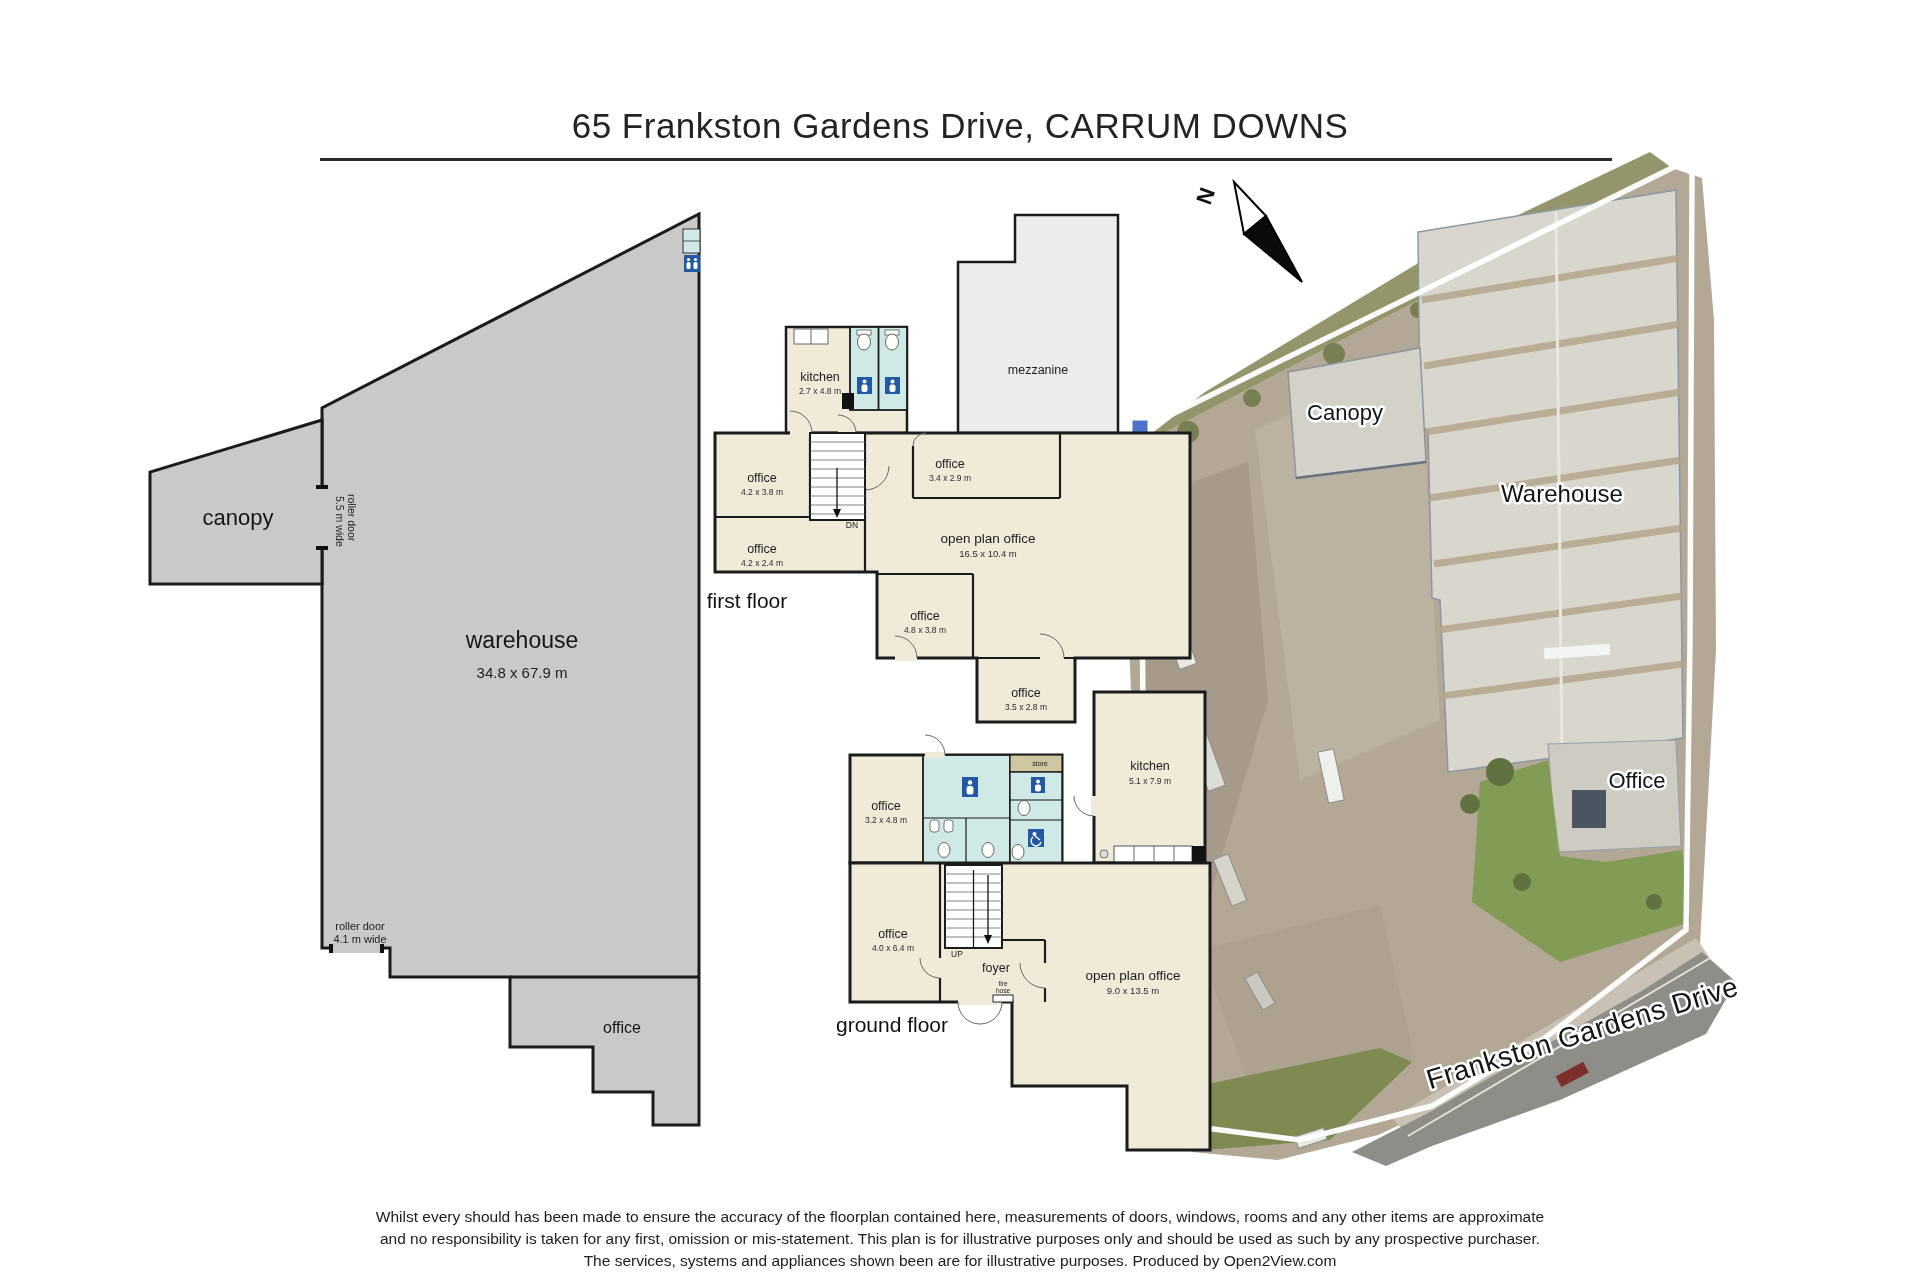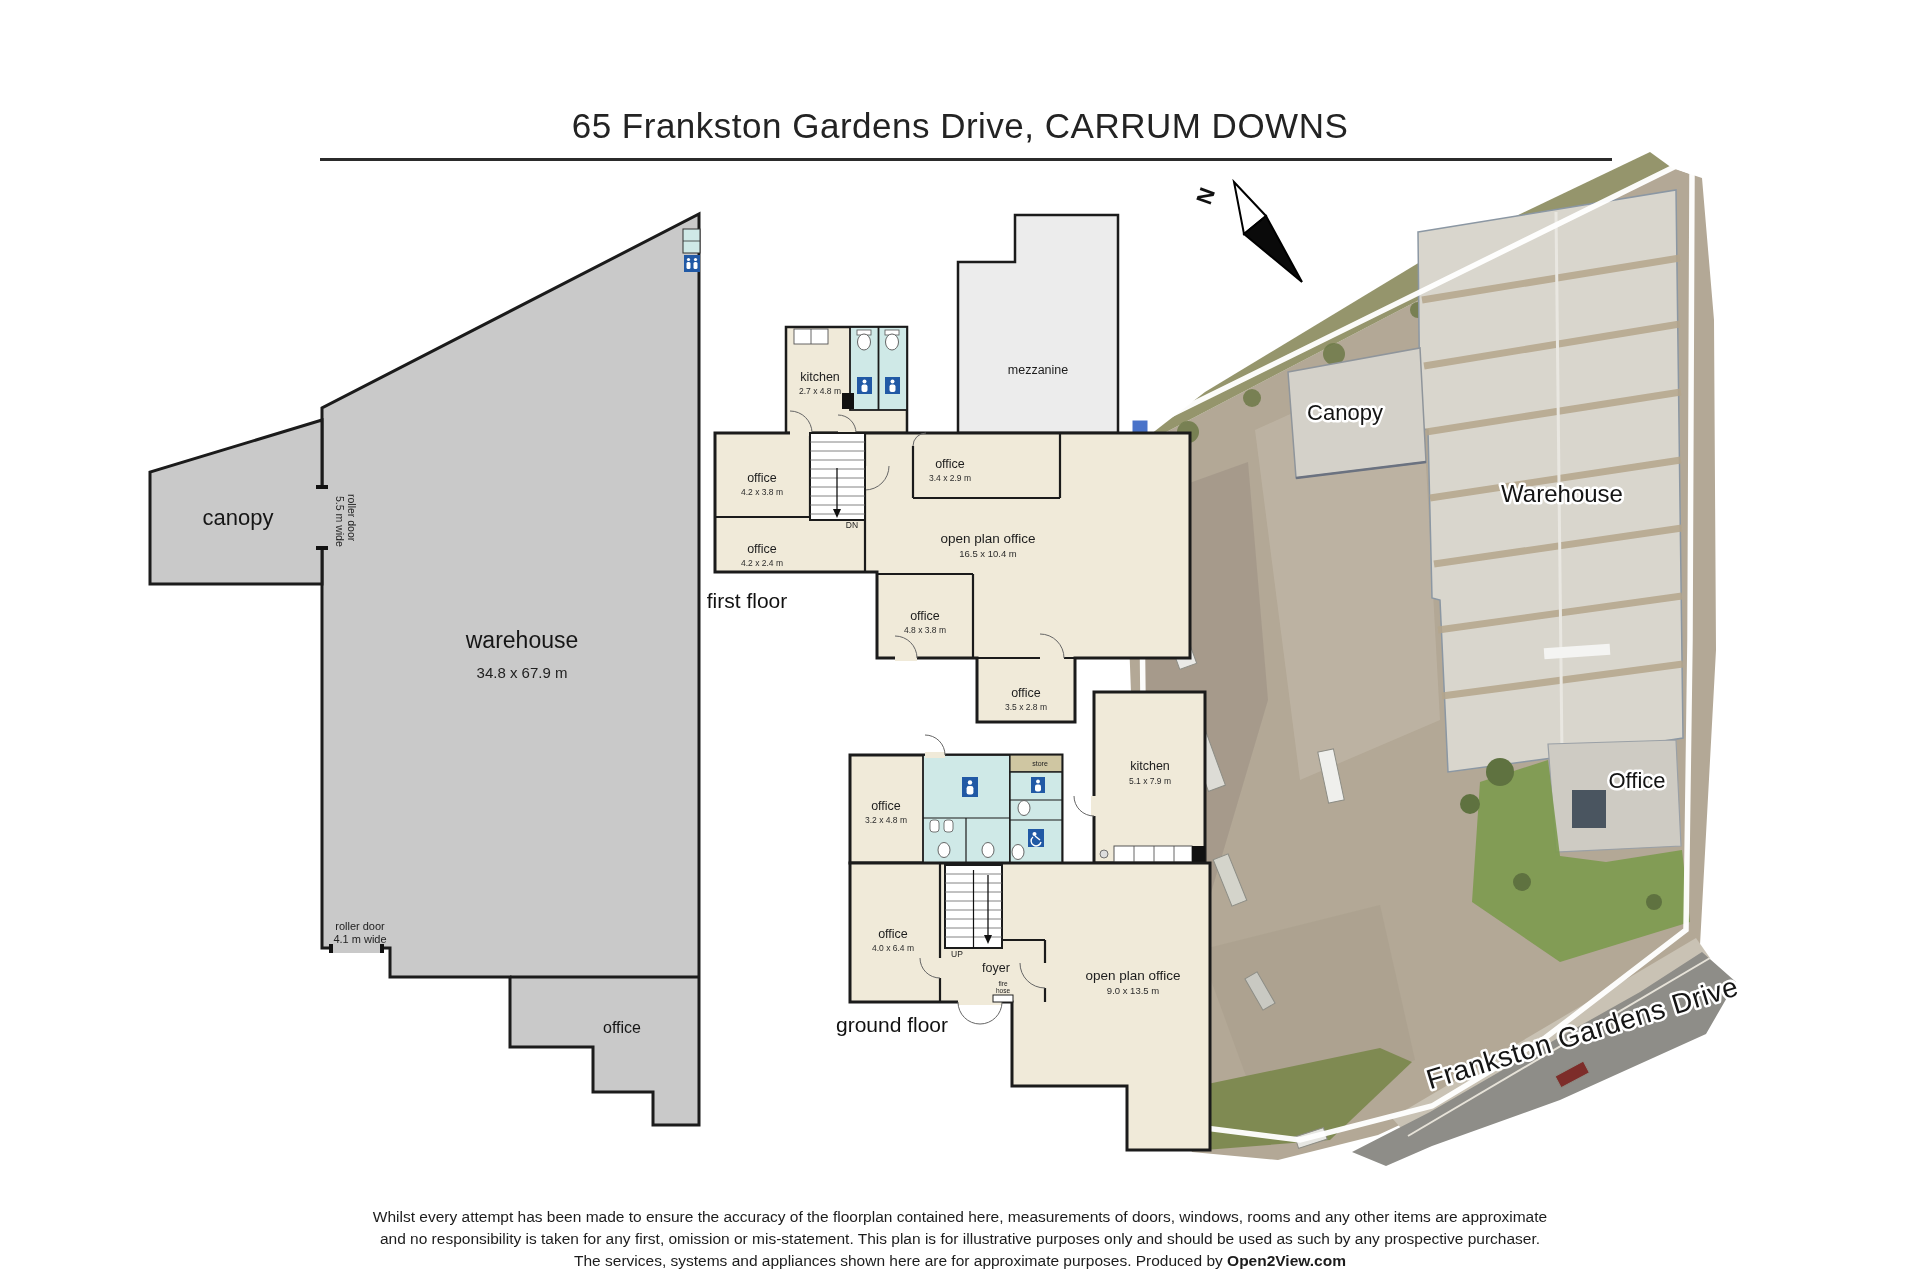"Whilst every attempt has been" div { text: attempt -> should }
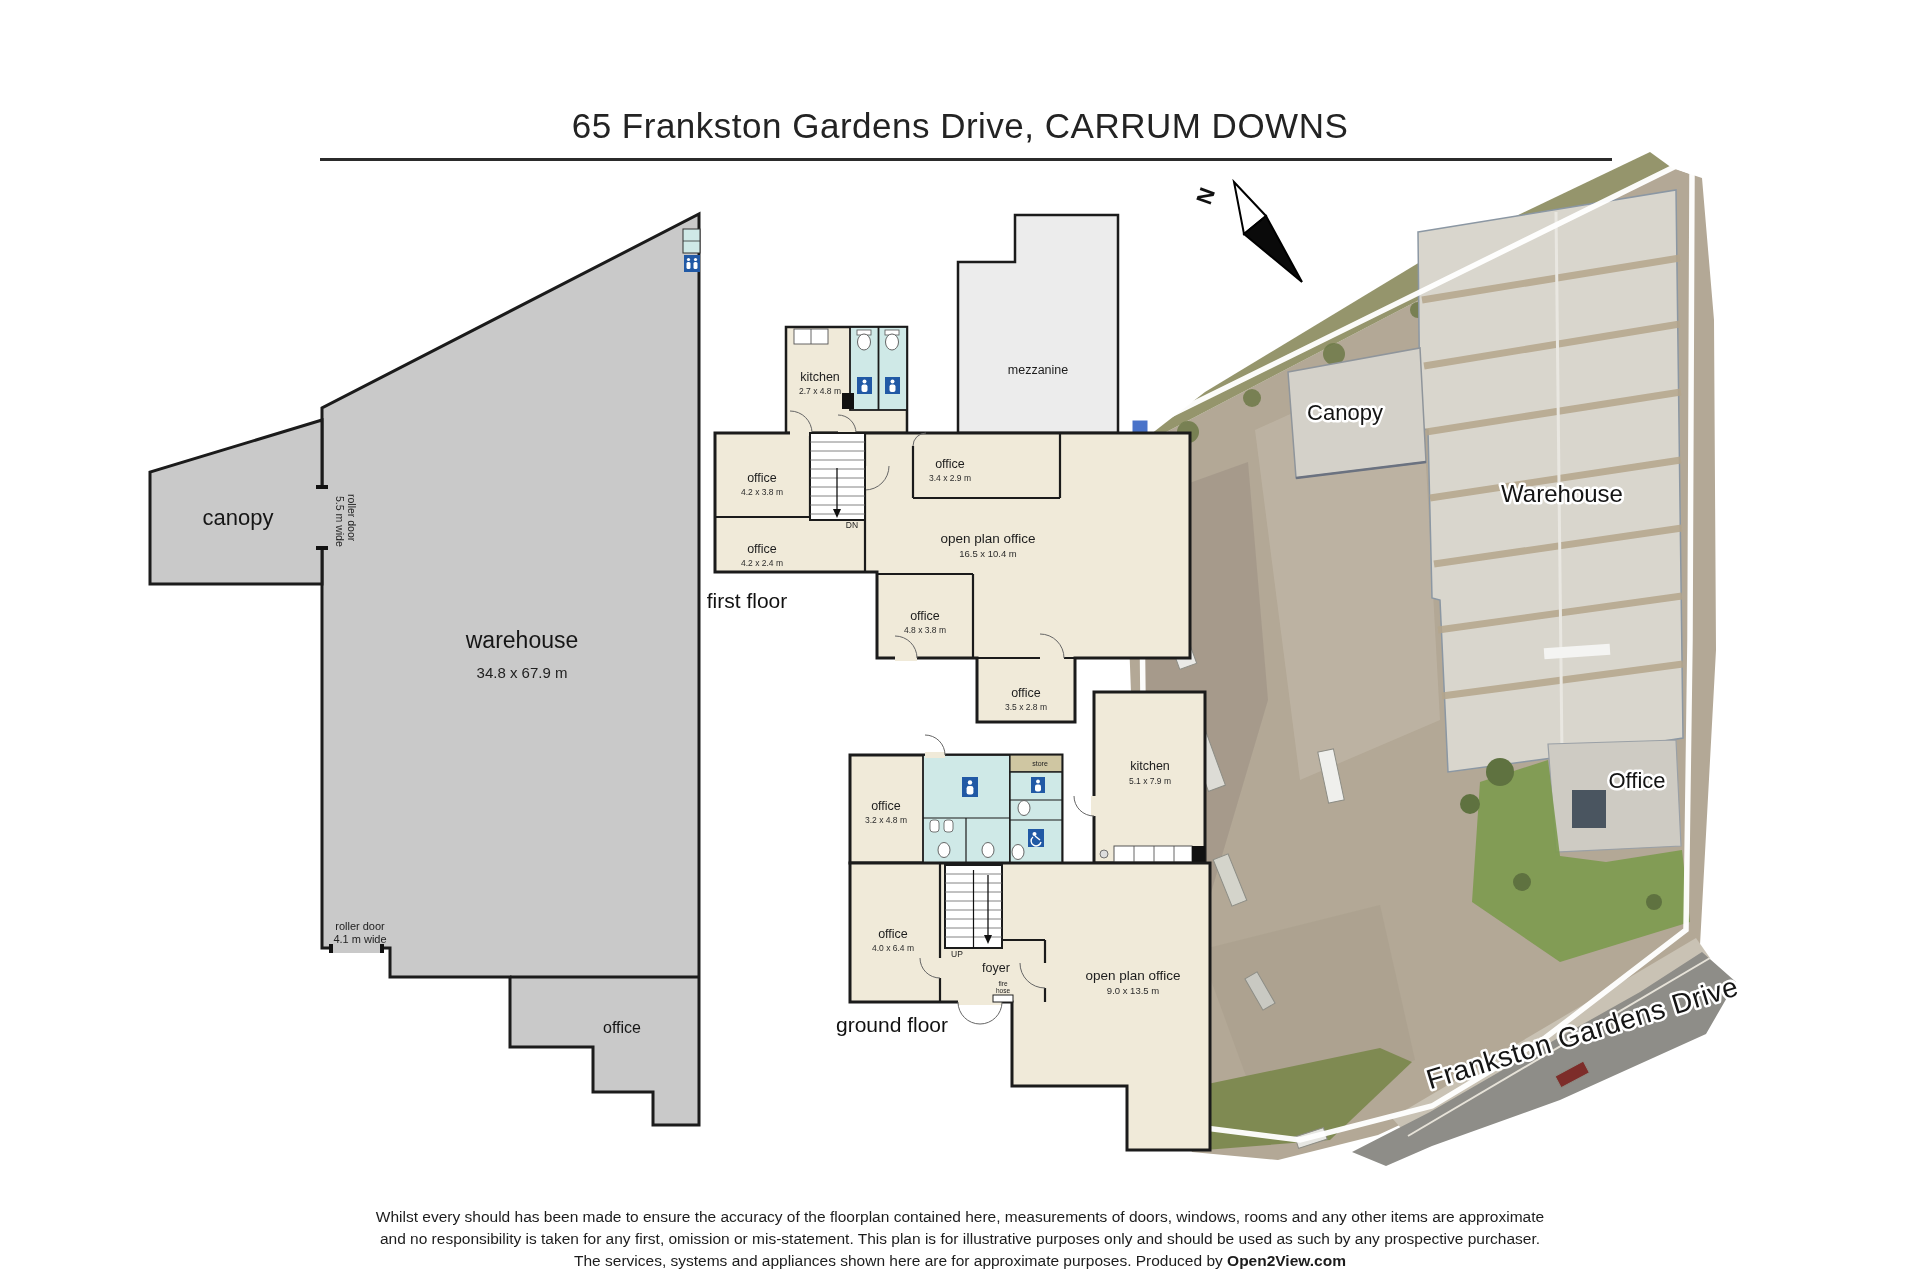"The services, systems and appliances" span { text: here are for approximate -> been are for illustrative }
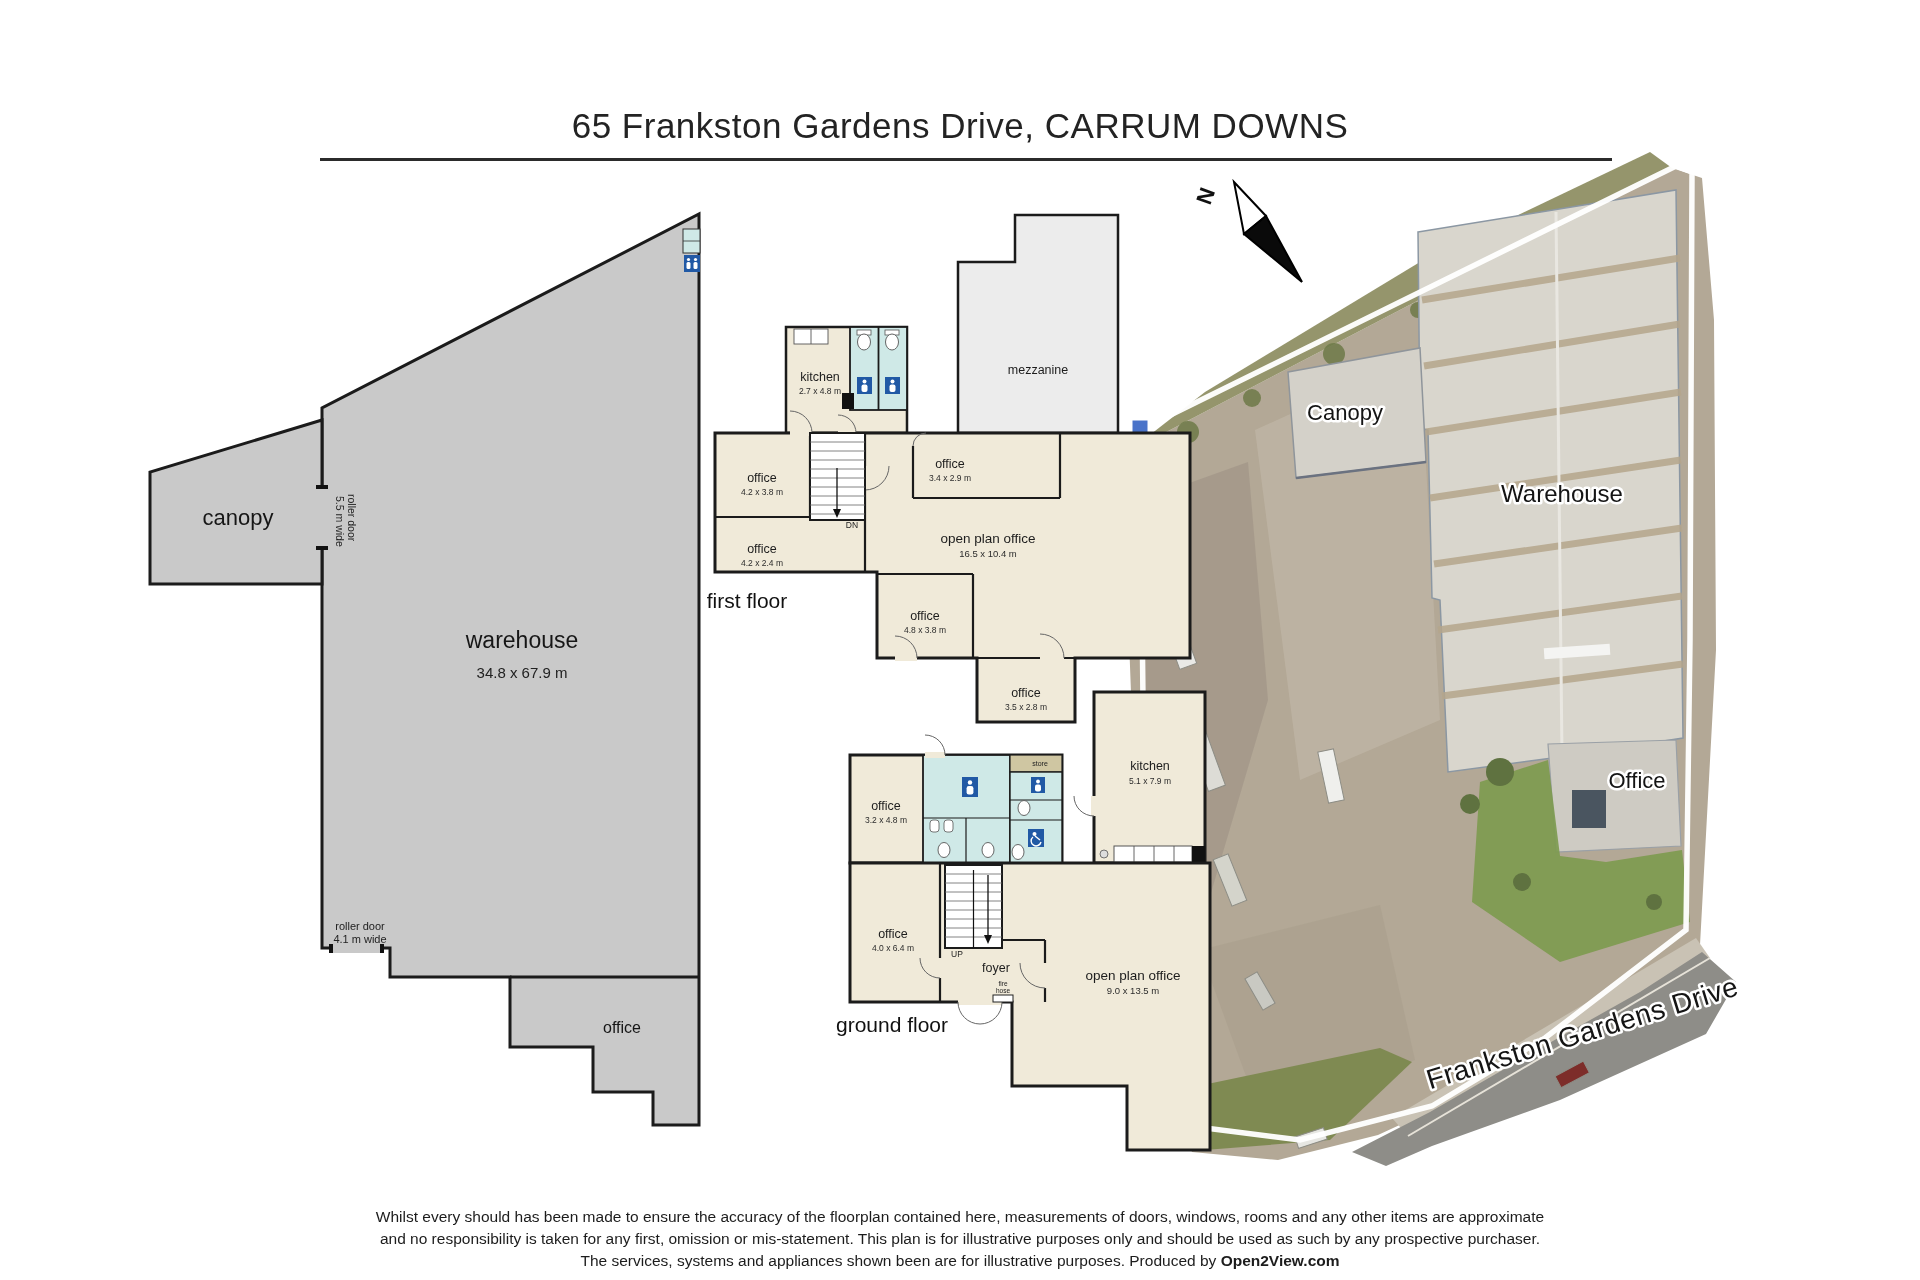"Open2View.com" .disclaimer b { font-weight: bold -> normal }
